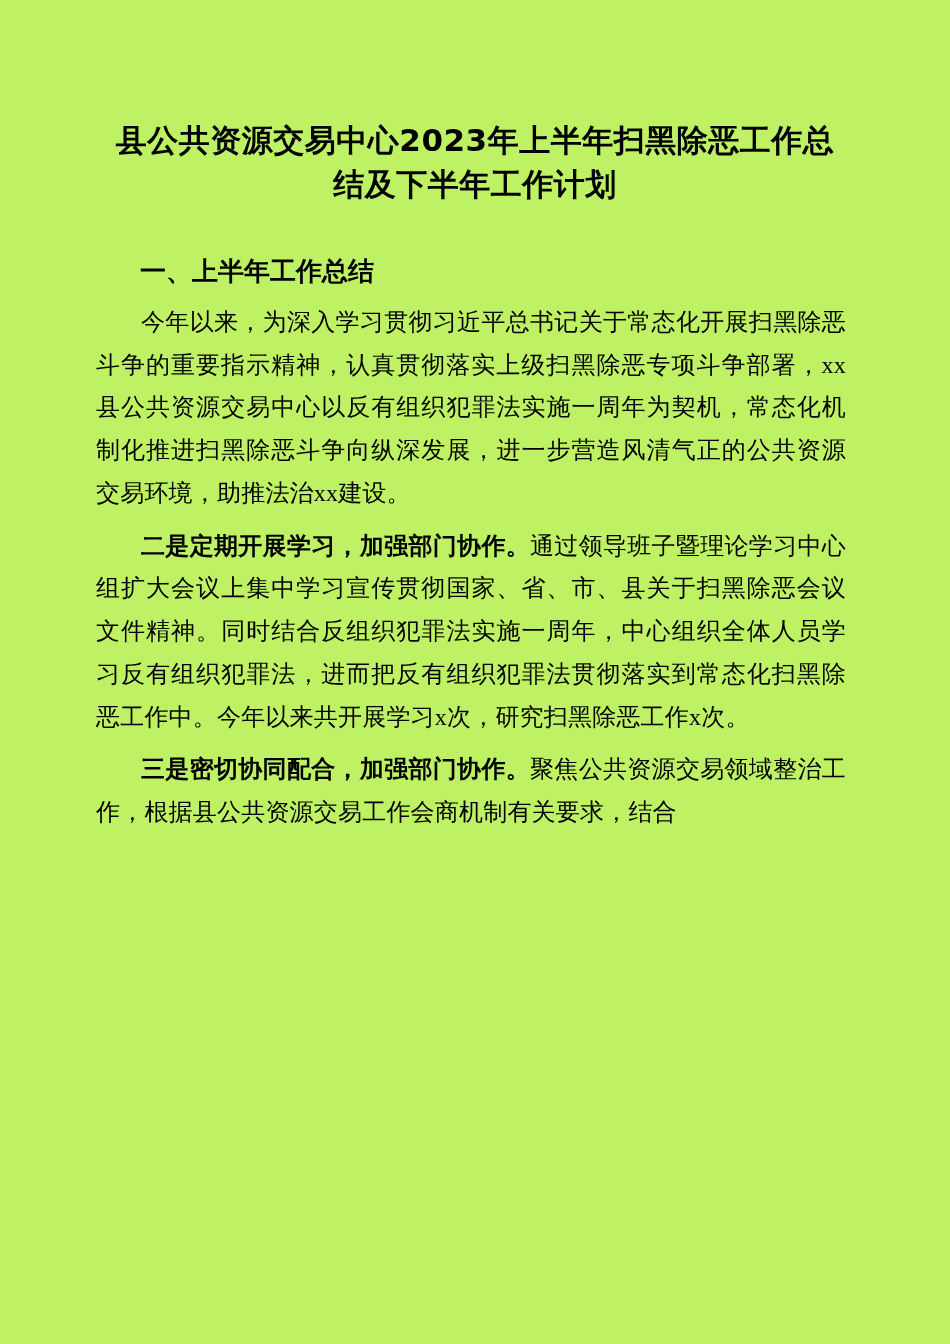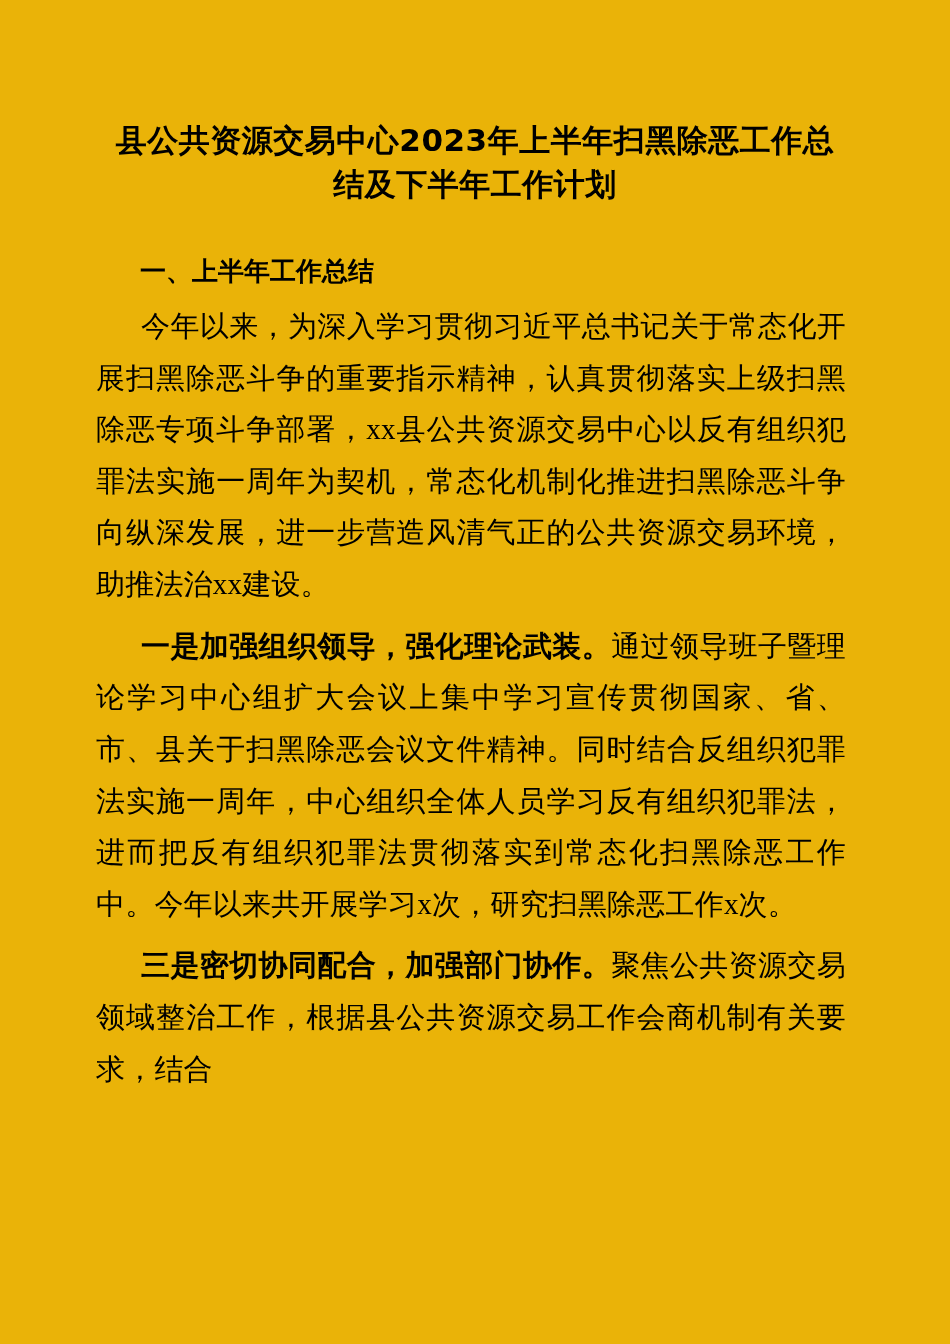"县公共资源交易中心2023年上半年扫黑除恶工作总结及下半年工作计划" .page { background: #eab308 -> #bef264 }
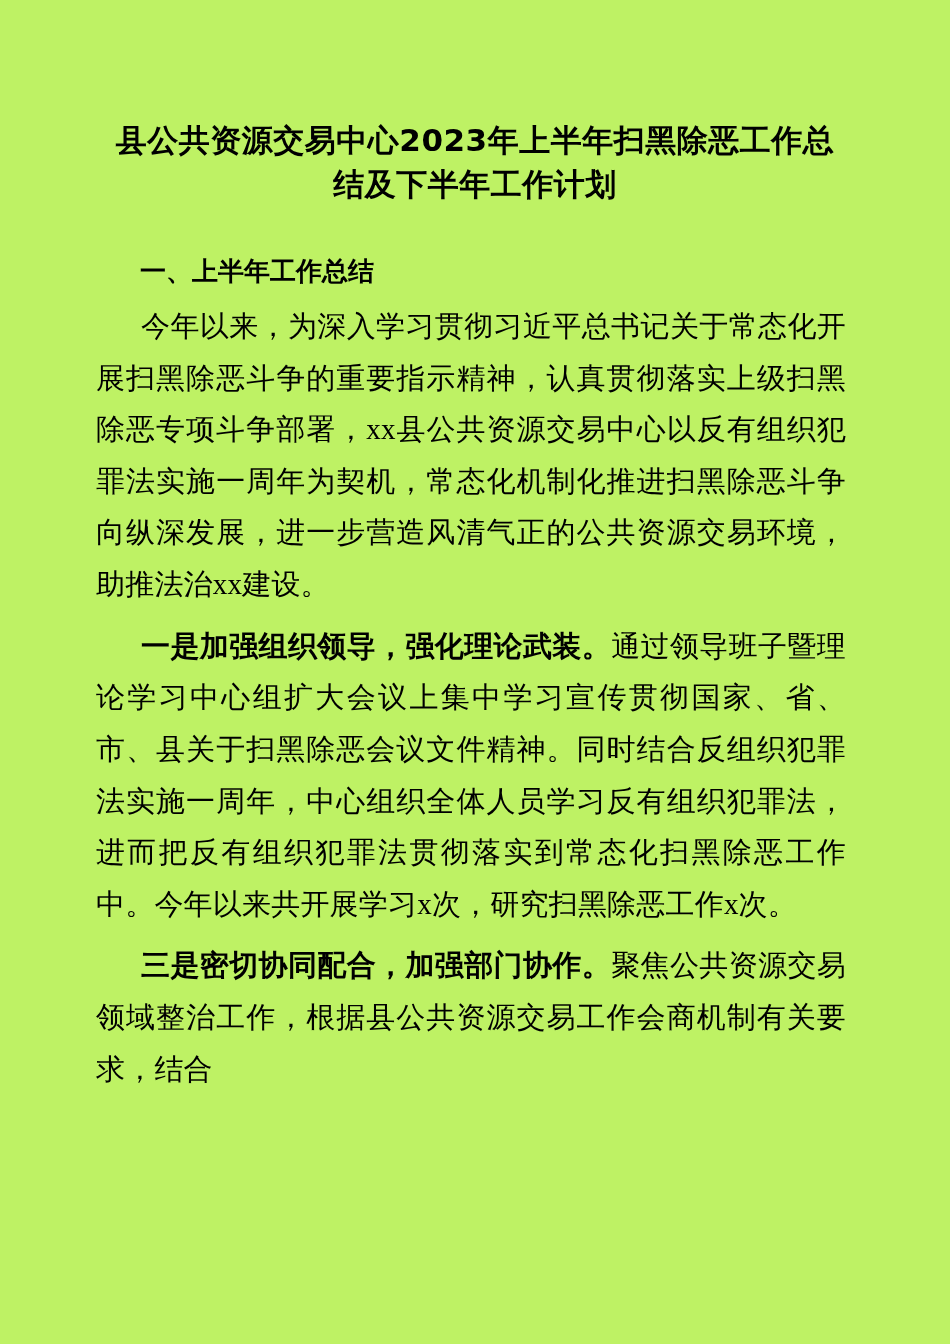"今年以来，为深入学习贯彻习近平总书记关于常态化开展扫黑除恶斗争的重要指示精神，认" p.body-text { font-size: 29px -> 24px }
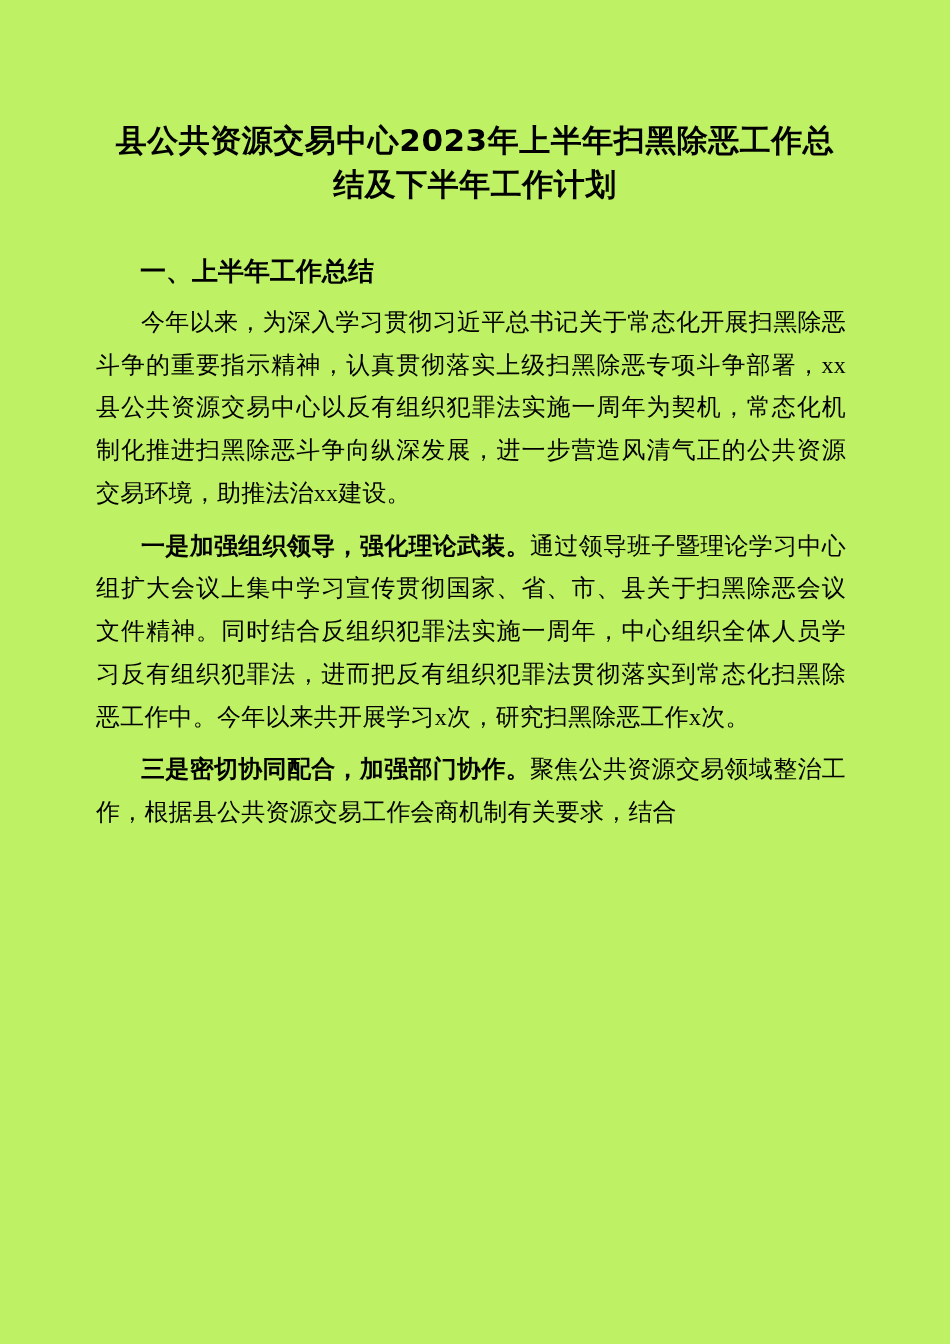"一是加强组织领导，强化理论武装。" span.lead { text: 一是加强组织领导，强化理论武装 -> 二是定期开展学习，加强部门协作 }
